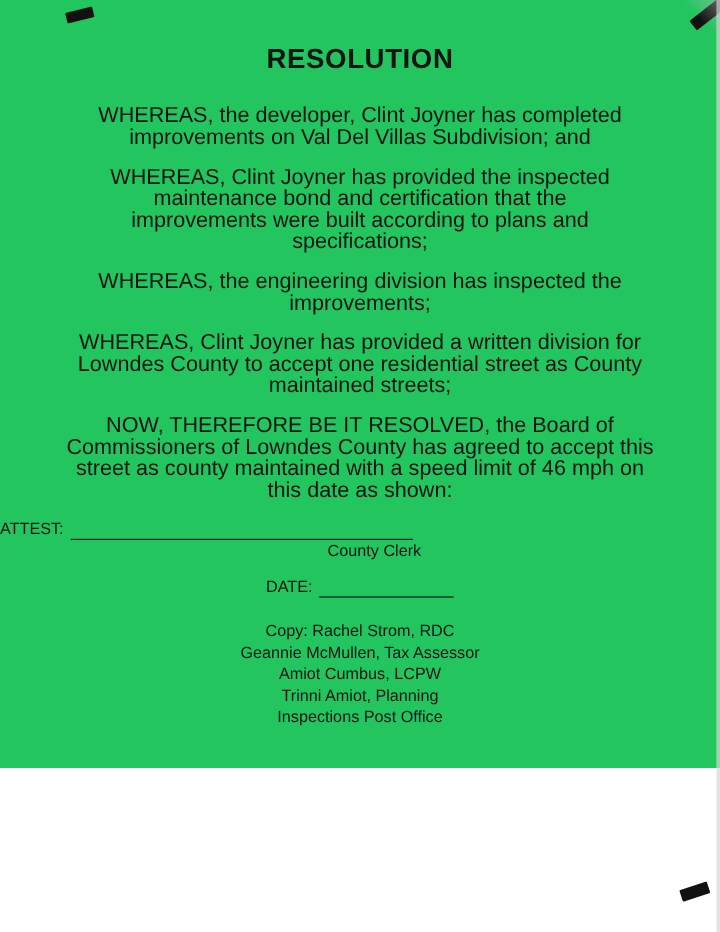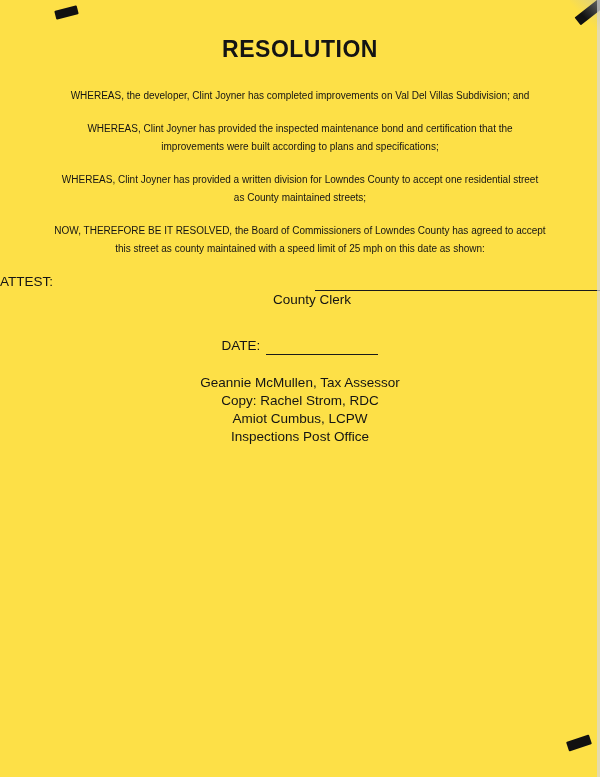"RESOLUTION" .page { background: #fde047 -> #22c55e; height: 777px -> 640px }
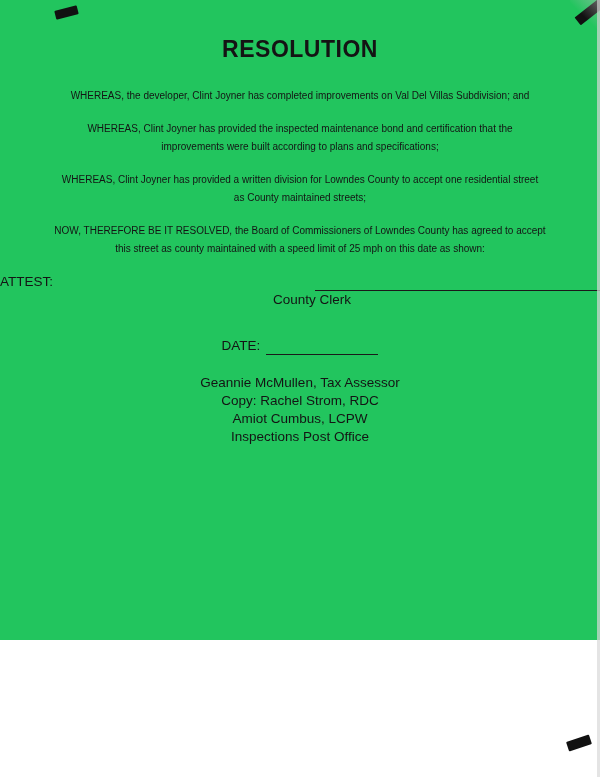"WHEREAS, the developer, Clint Joyner" p.para { font-size: 10px -> 18px }
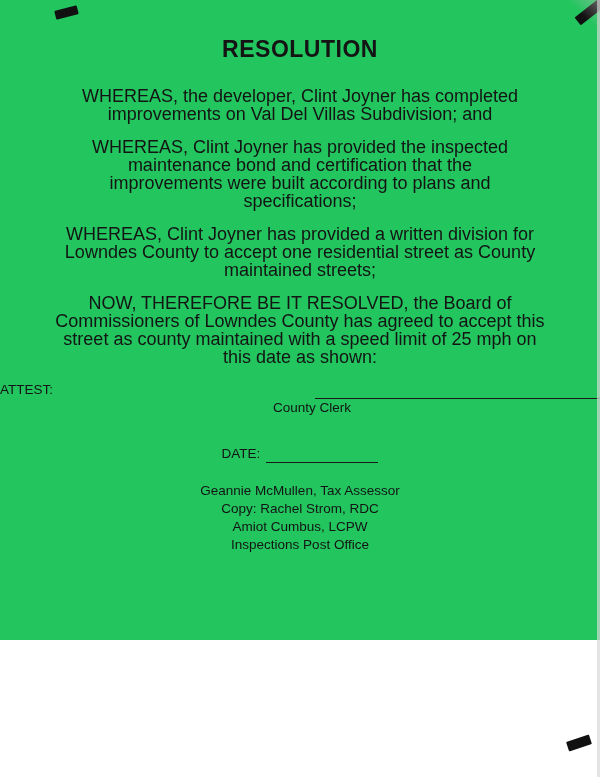"WHEREAS, the engineering division has" p.para { html: none -> <p>WHEREAS, the engineering division has inspected the improvements;</p> }
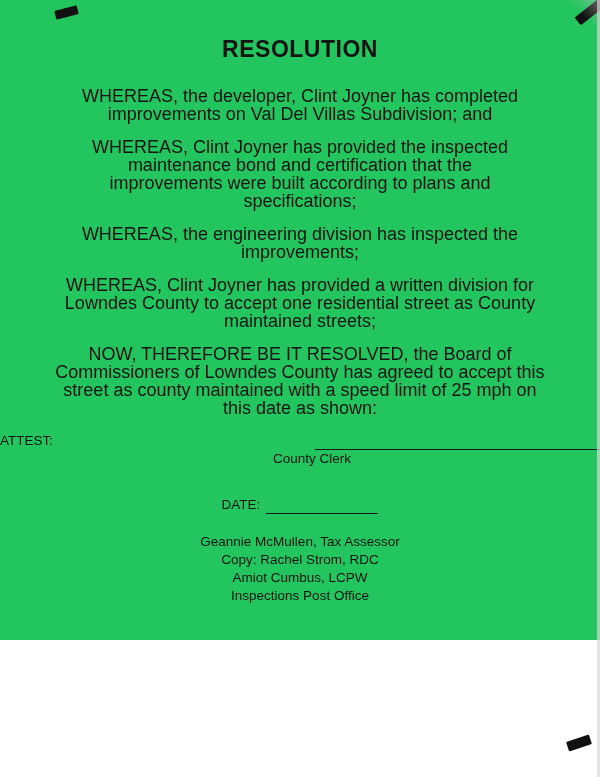"NOW, THEREFORE BE IT RESOLVED," p.para { text: 25 -> 46 }
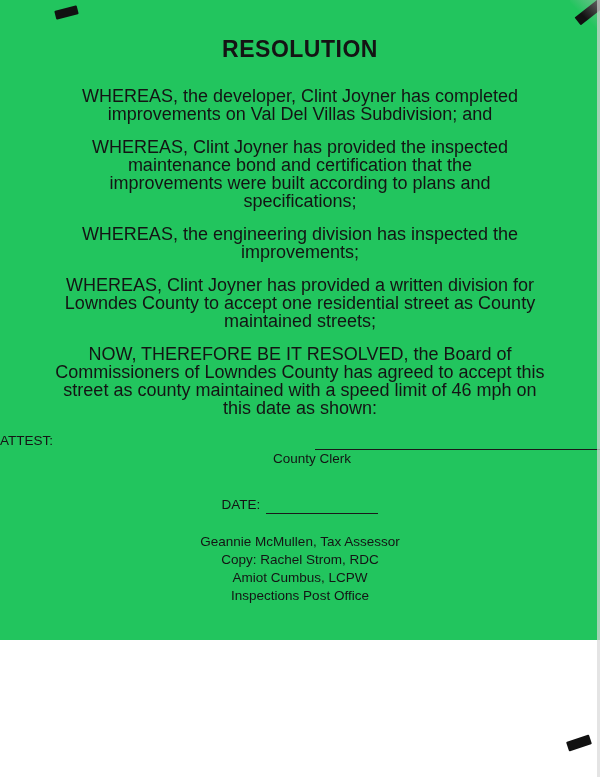"ATTEST:" .attest-row { justify-content: space-between -> flex-start }
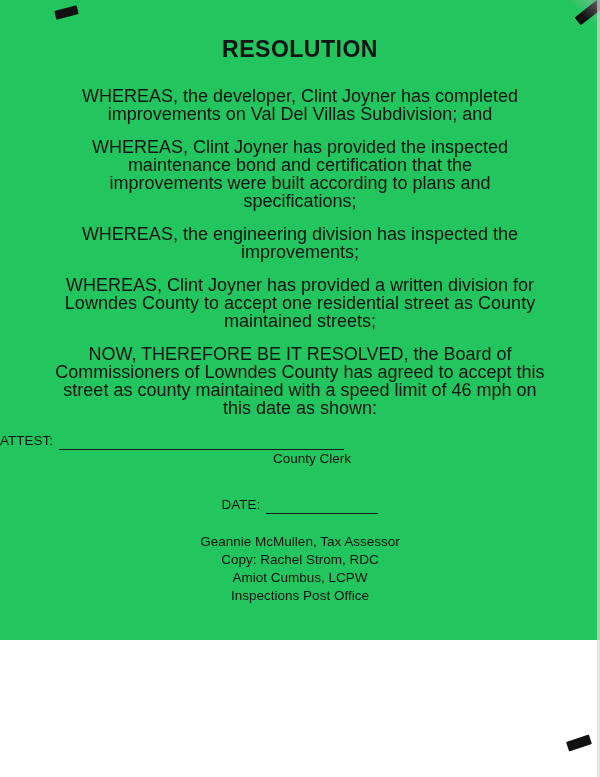"DATE:" .date-row { margin-top: 28px -> 12px }
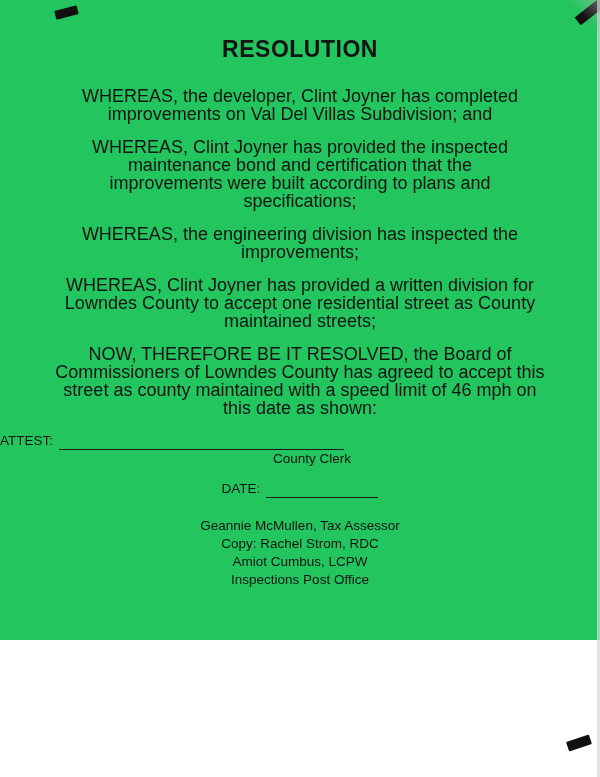"Geannie McMullen, Tax Assessor" span.copy-line { order: before "Copy: Rachel Strom, RDC" -> after "Copy: Rachel Strom, RDC" }
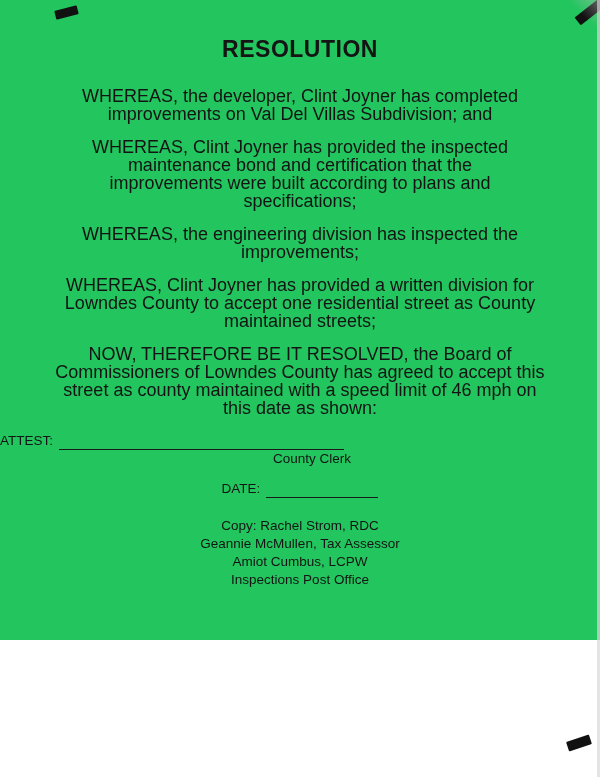"Trinni Amiot, Planning" span.copy-line { html: none -> <span>Trinni Amiot, Planning</span> }
